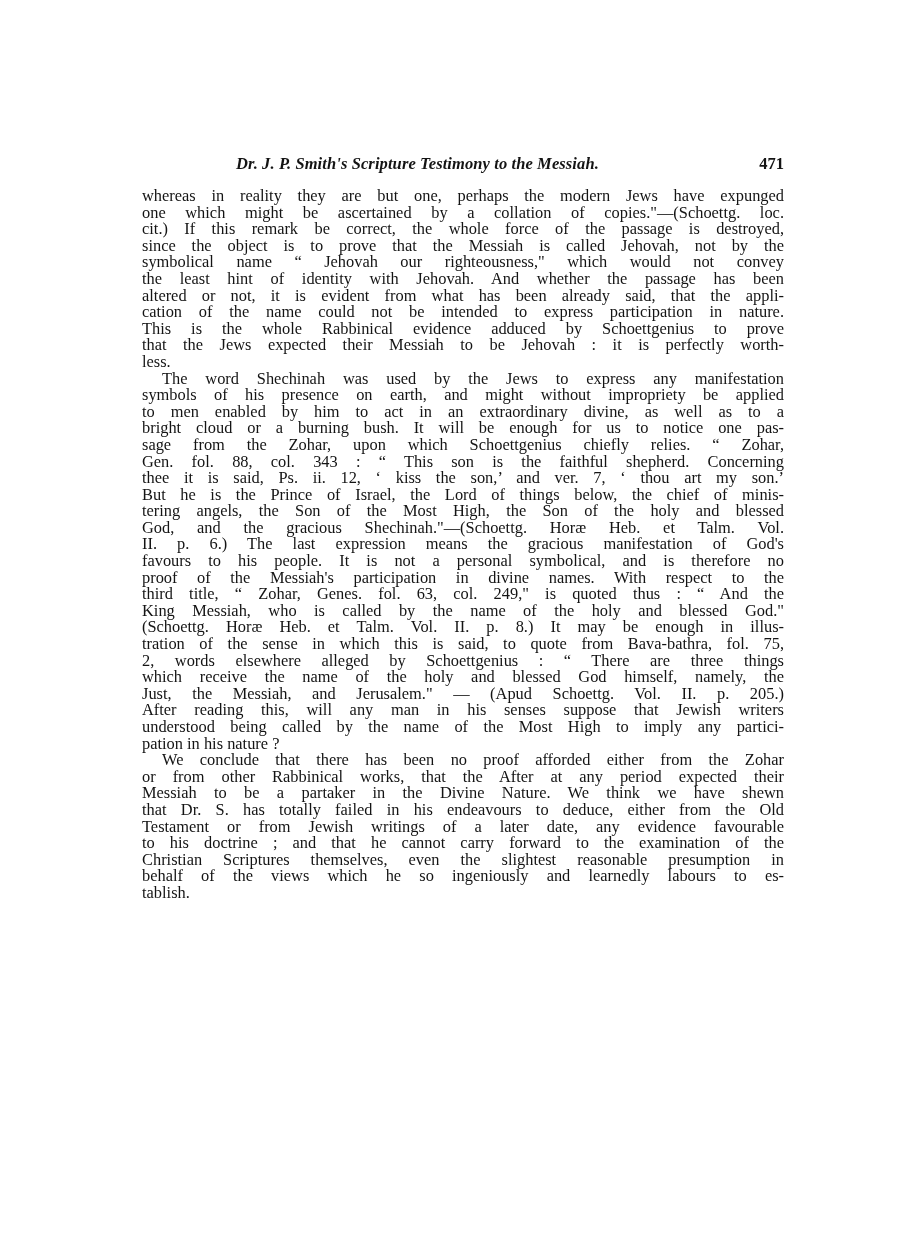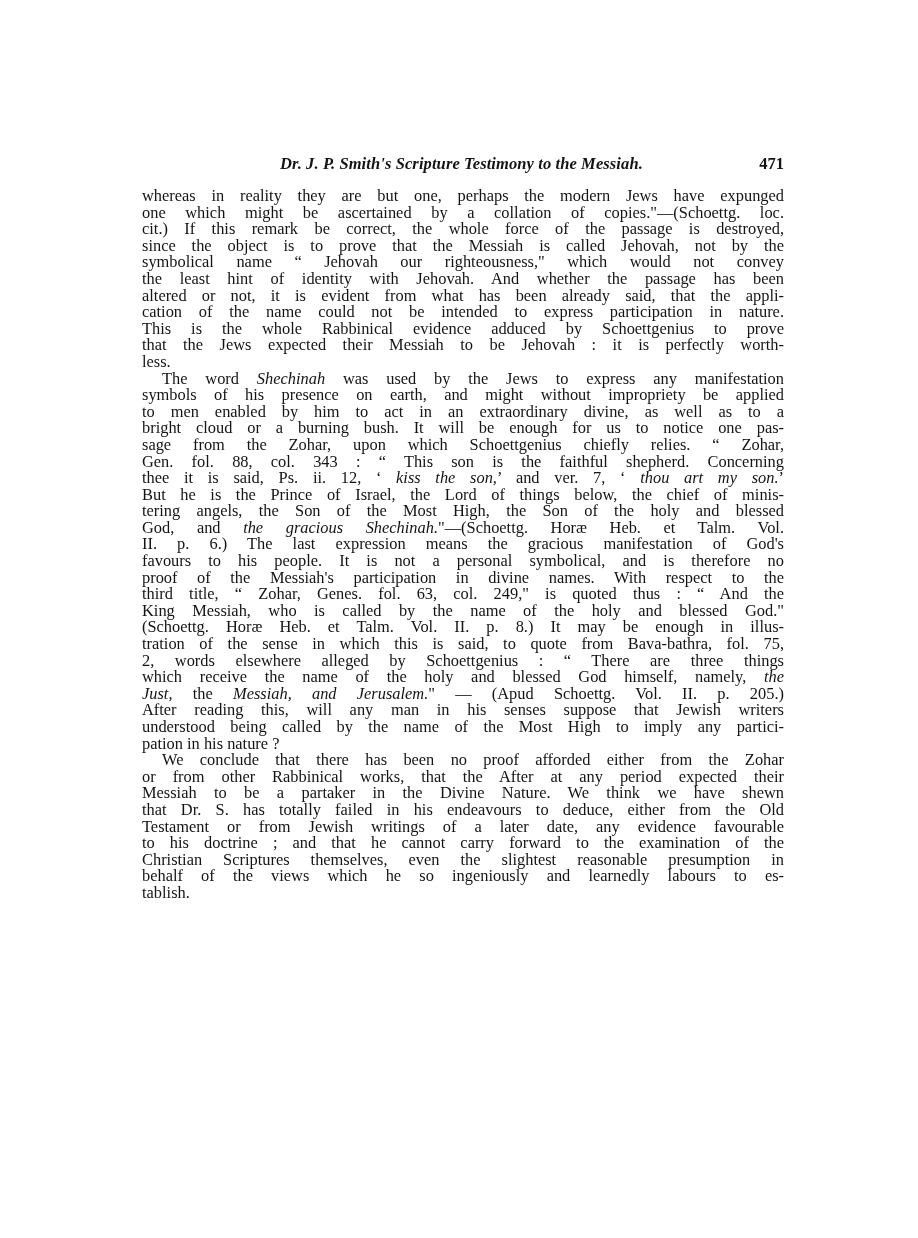"Dr. J. P. Smith's Scripture" .running-title { margin-left: 44px -> none }
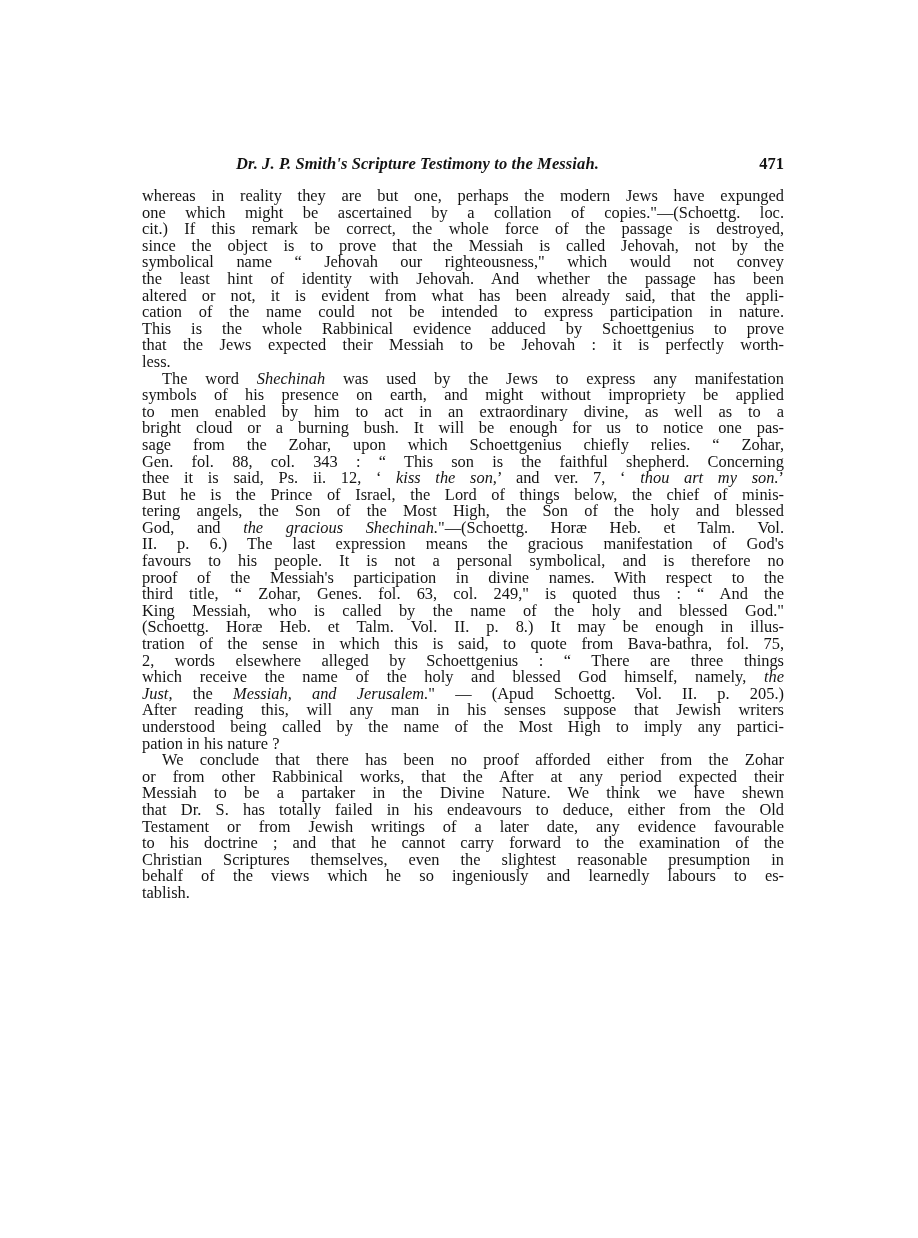"Shechinah" .line span.it { font-style: italic -> none }
